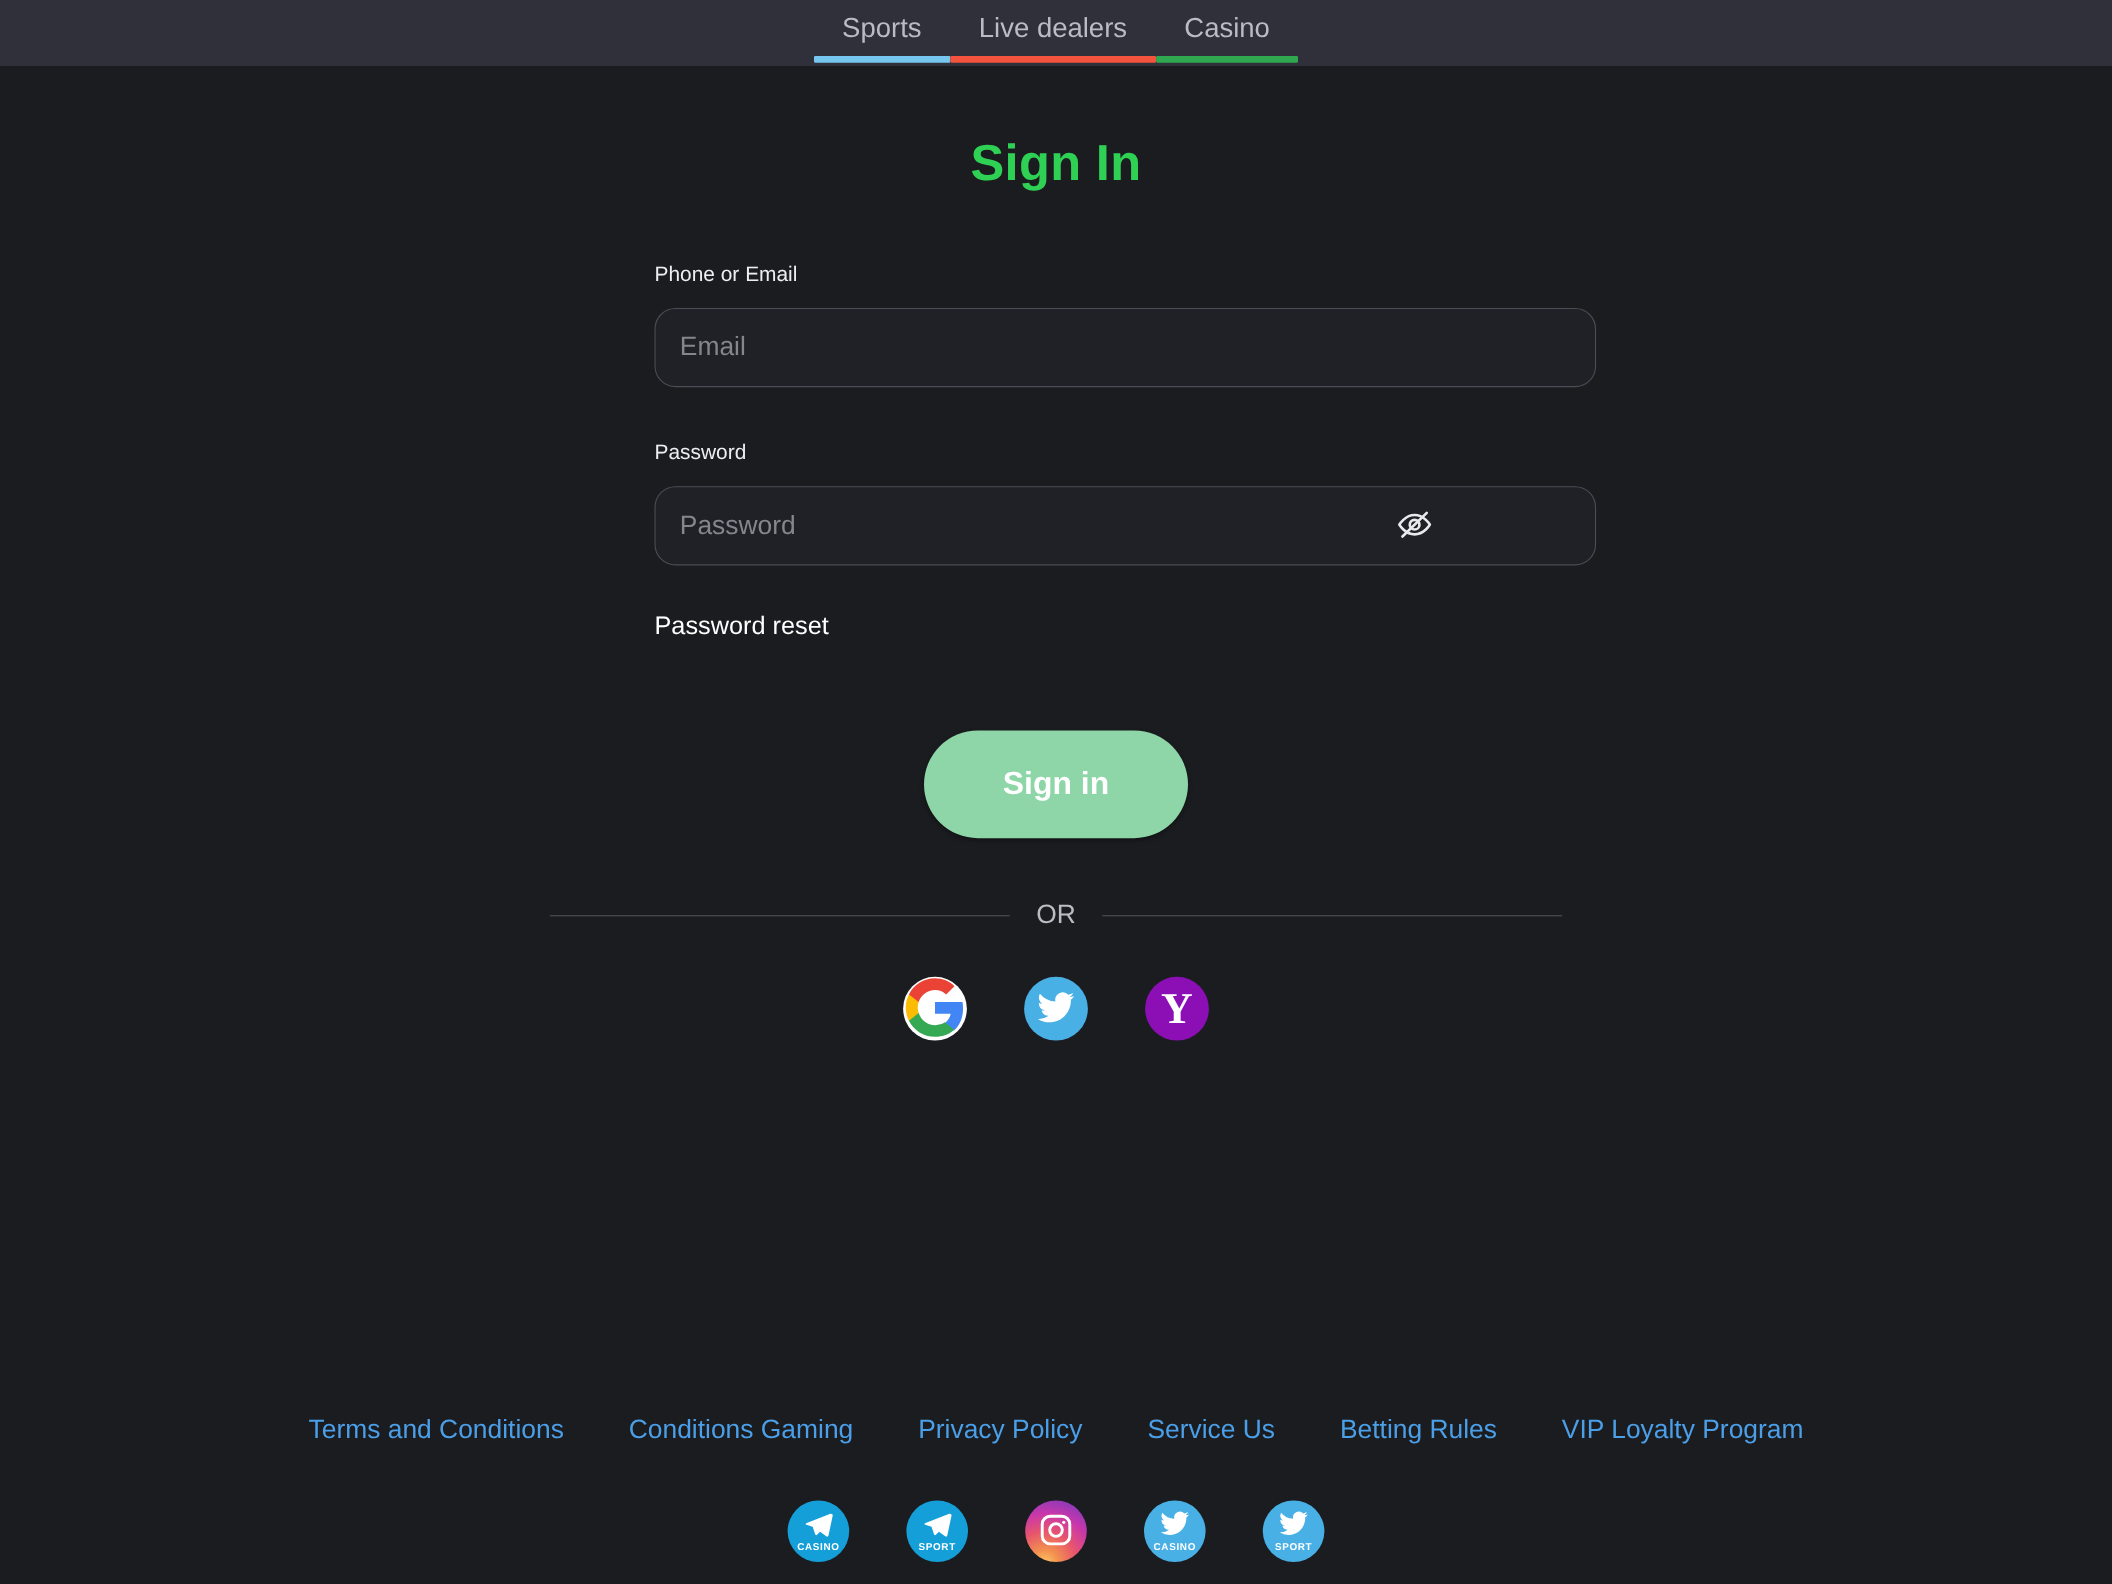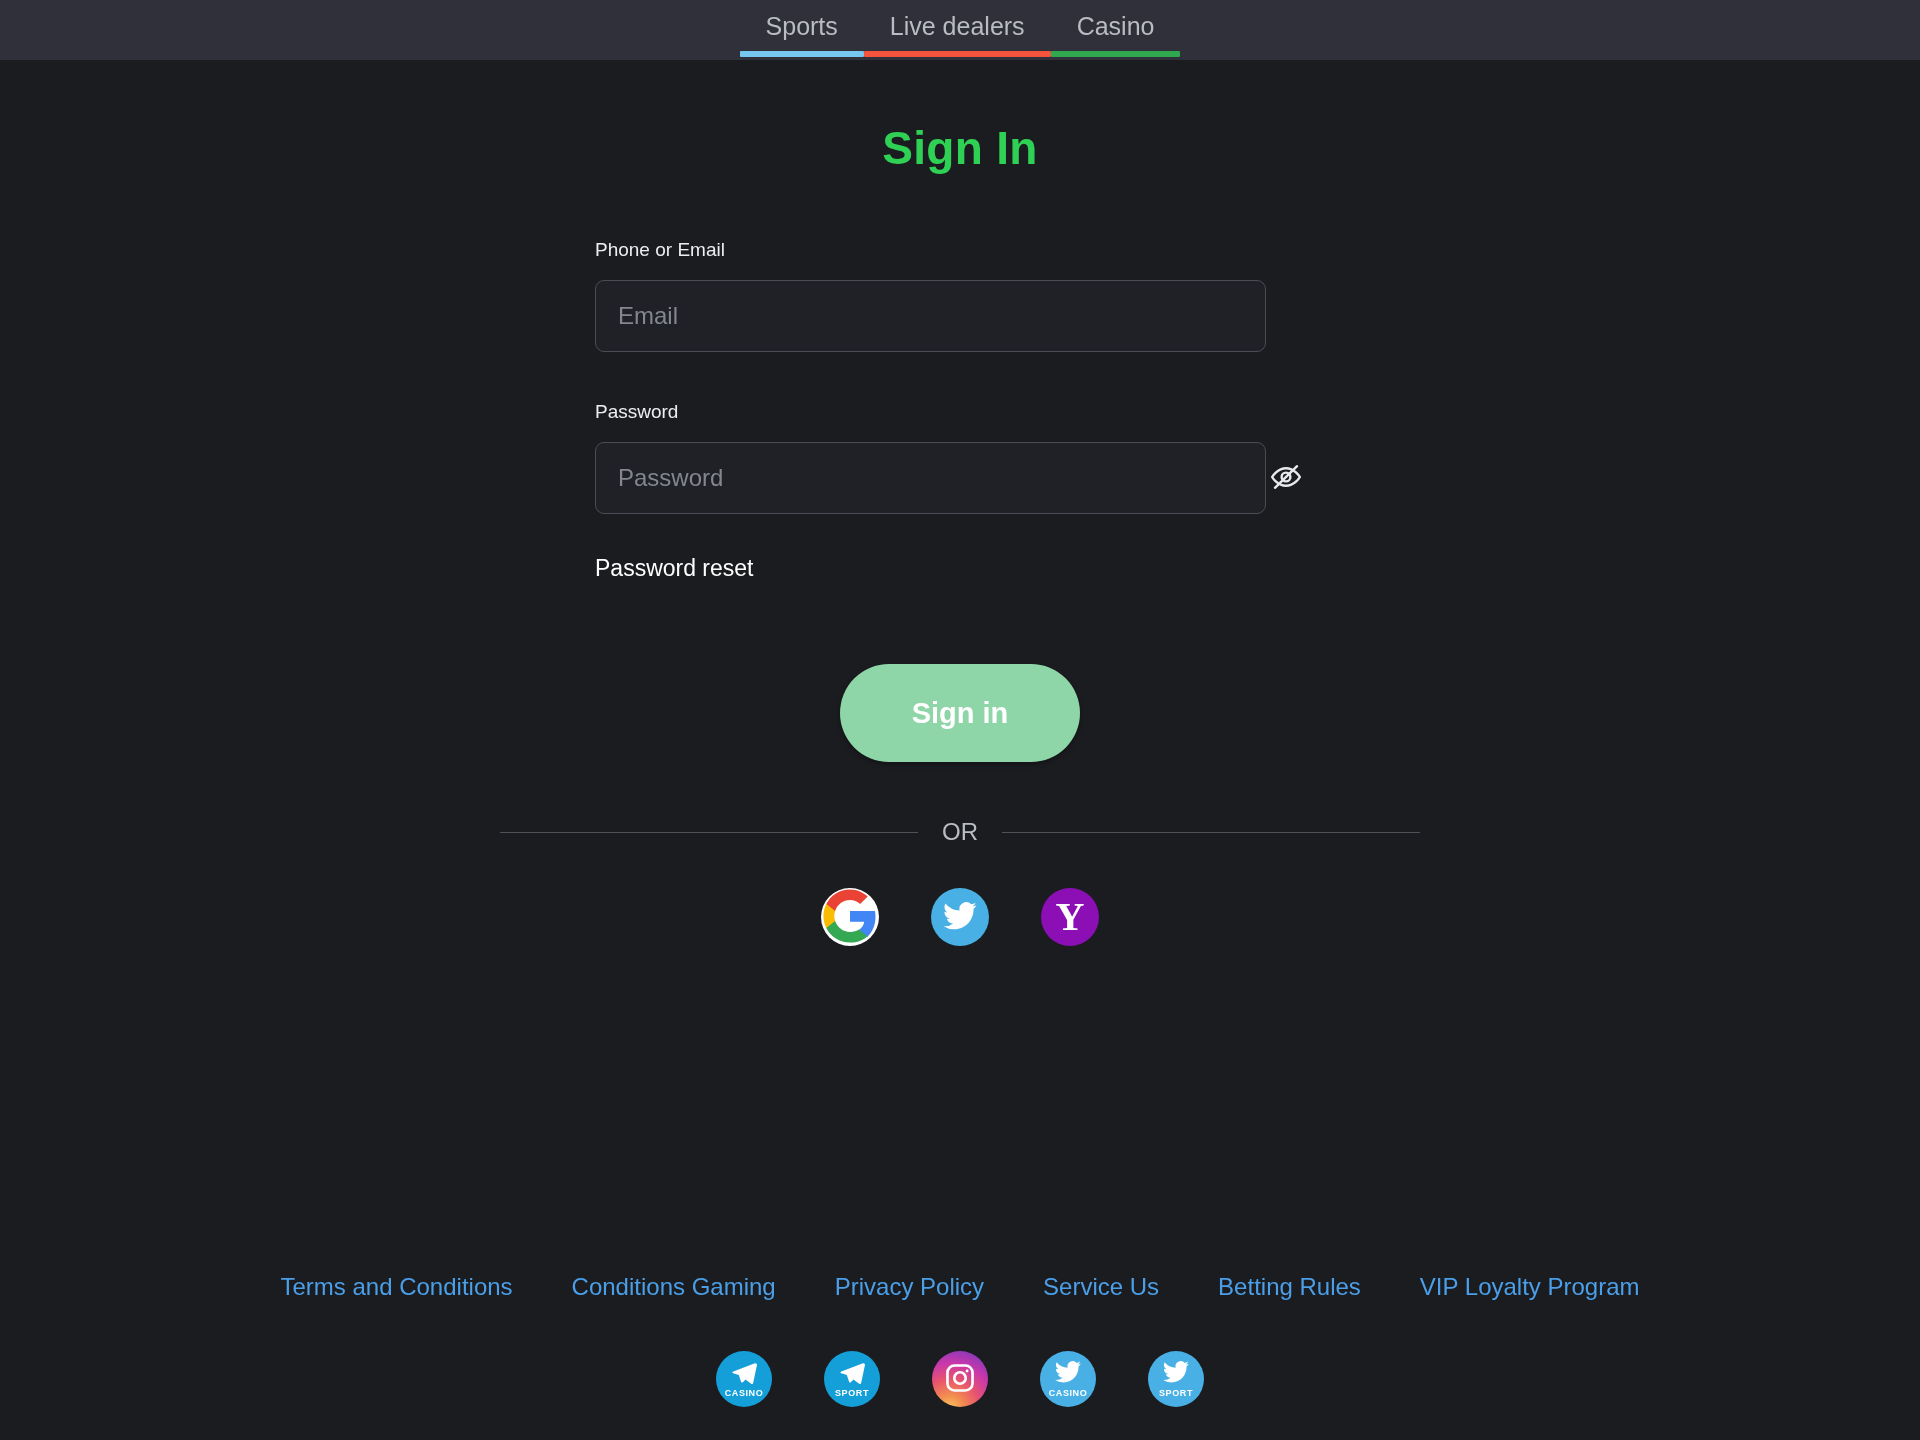"Email" .text-input { border-radius: 9px -> 19px; width: 671px -> 856px }
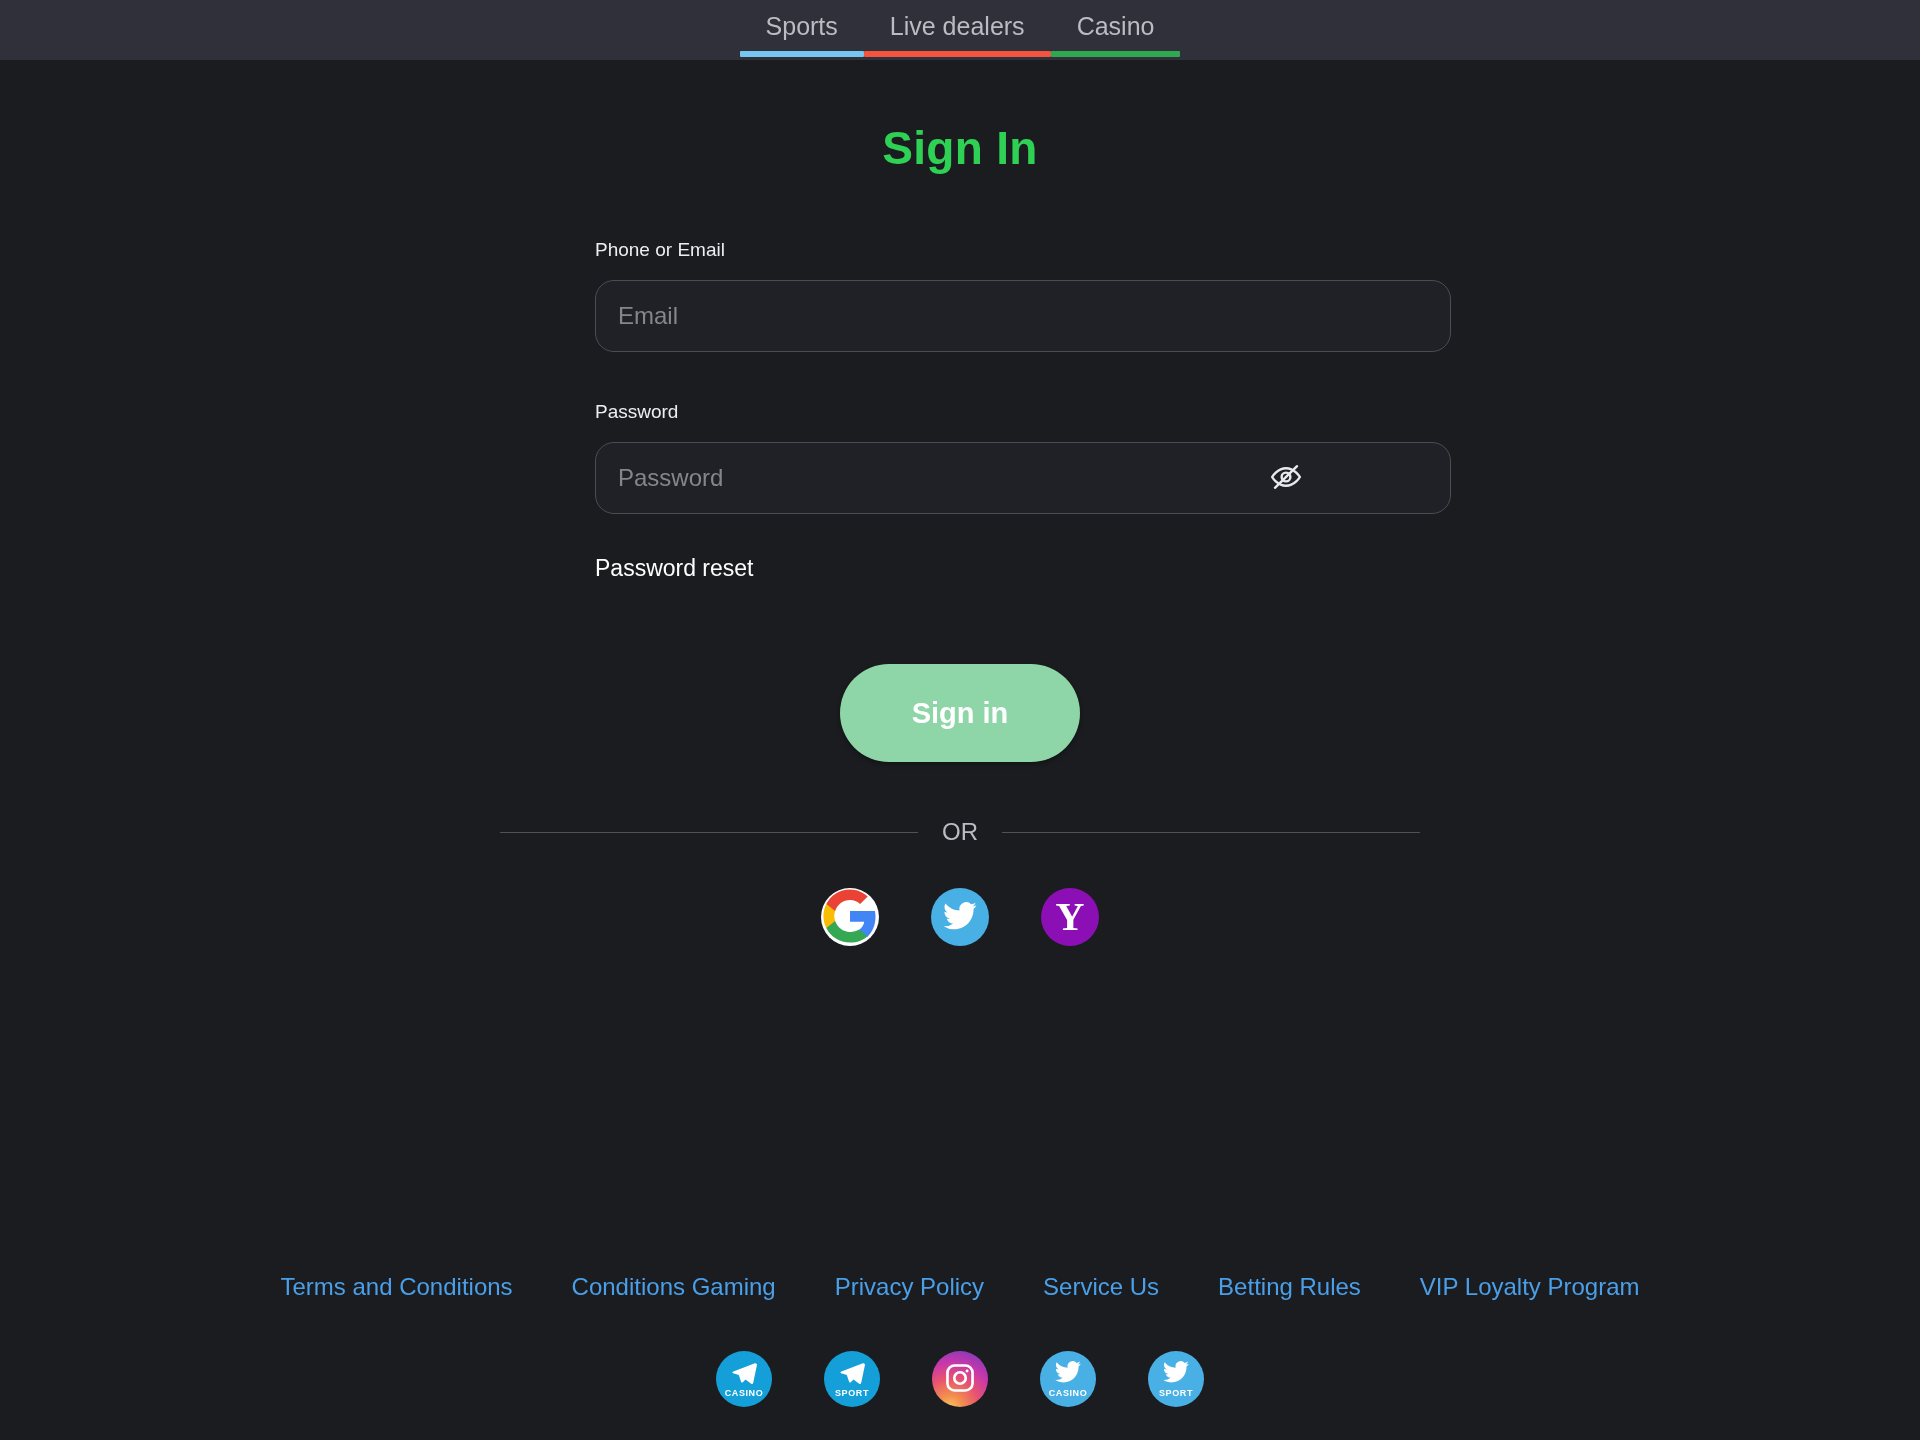"Terms and Conditions" .footer { padding-bottom: 33px -> 20px }
